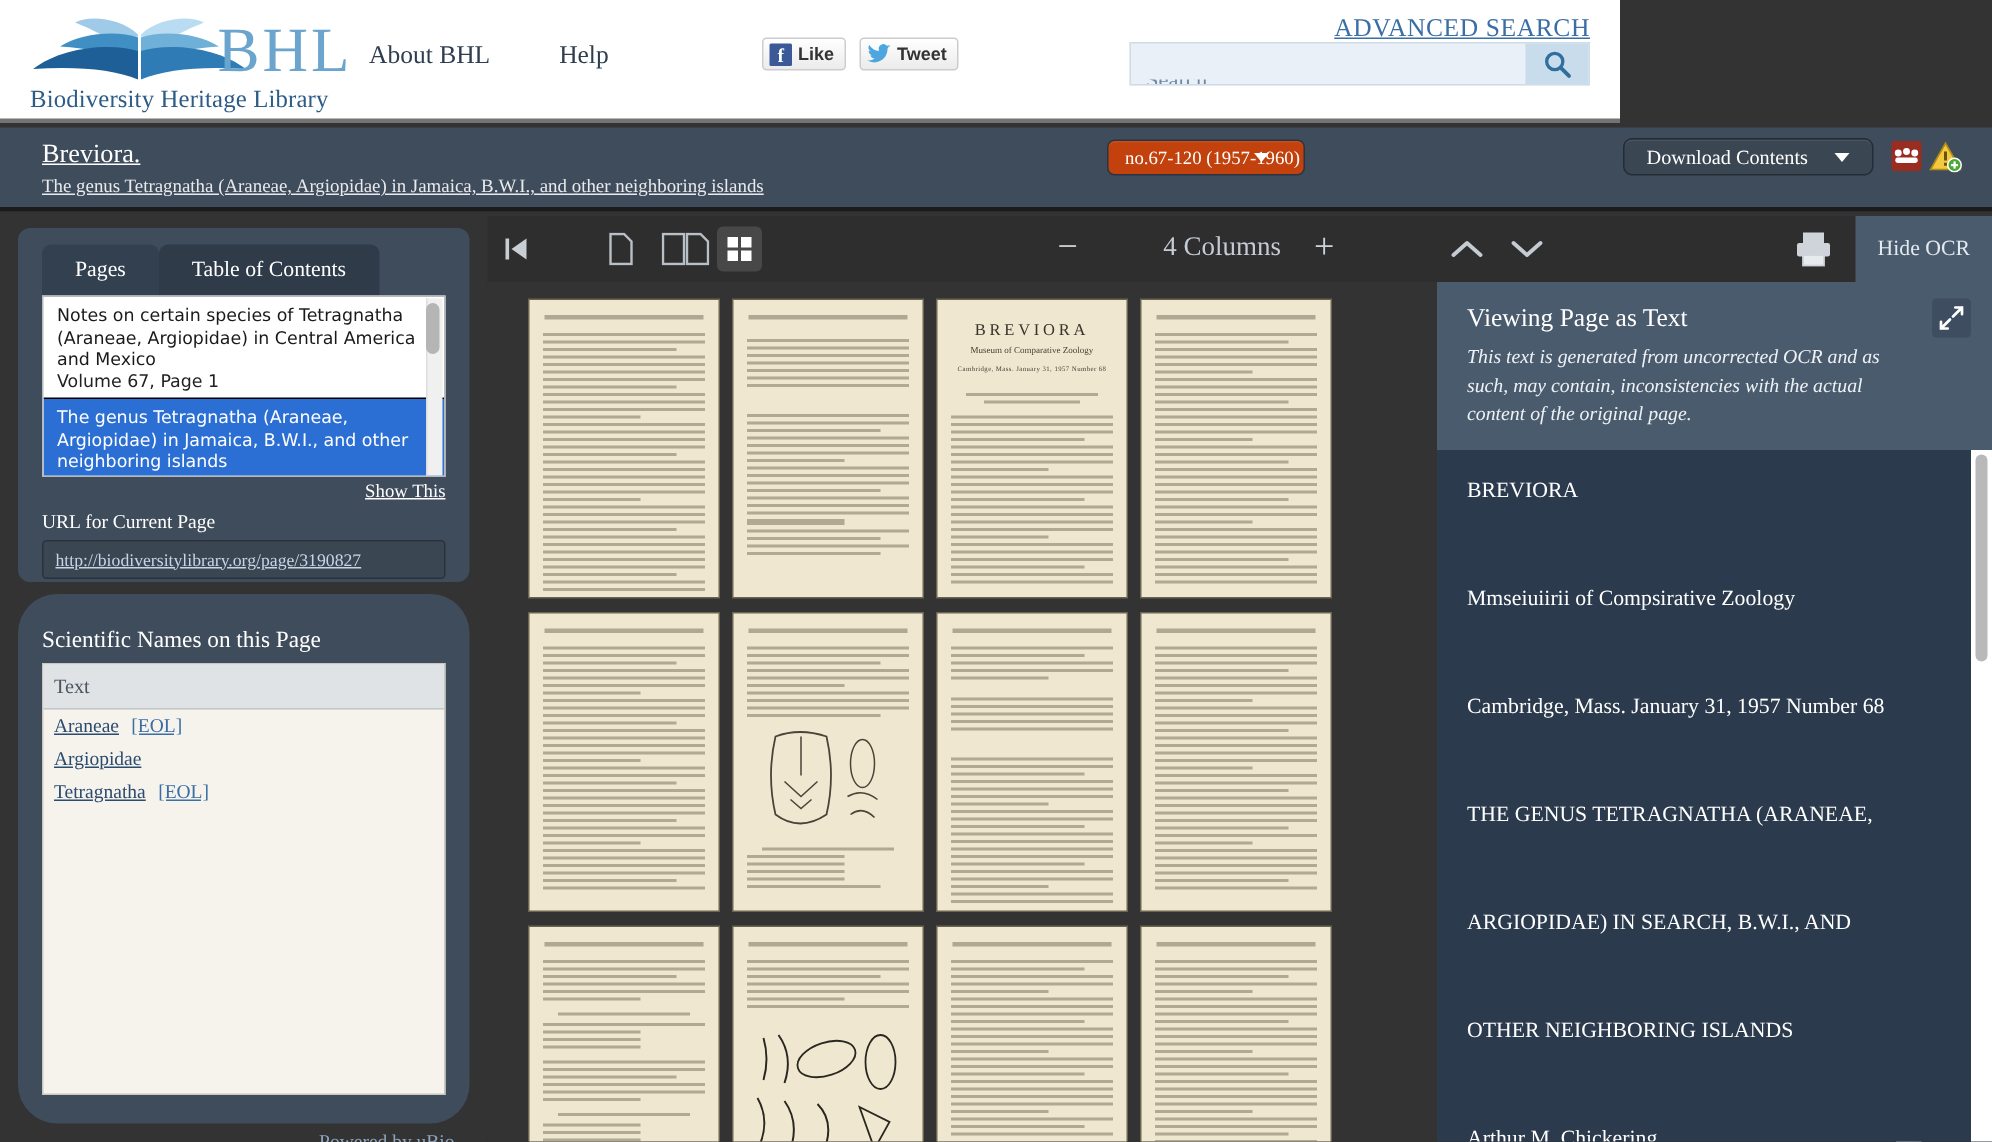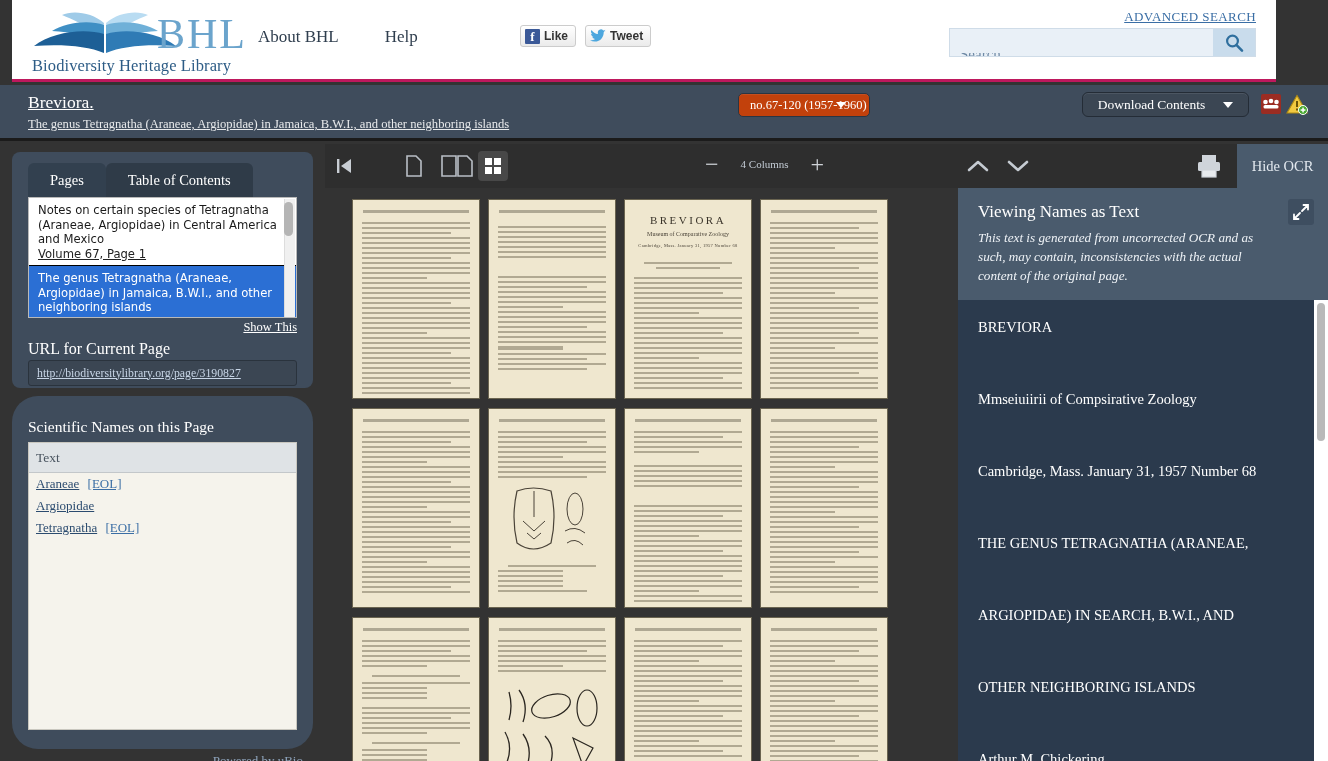"BHL" .topbar { border-bottom: 3px solid #be185d -> 3px solid #737373; left: 12px -> 0; width: 1264px -> 1080px }
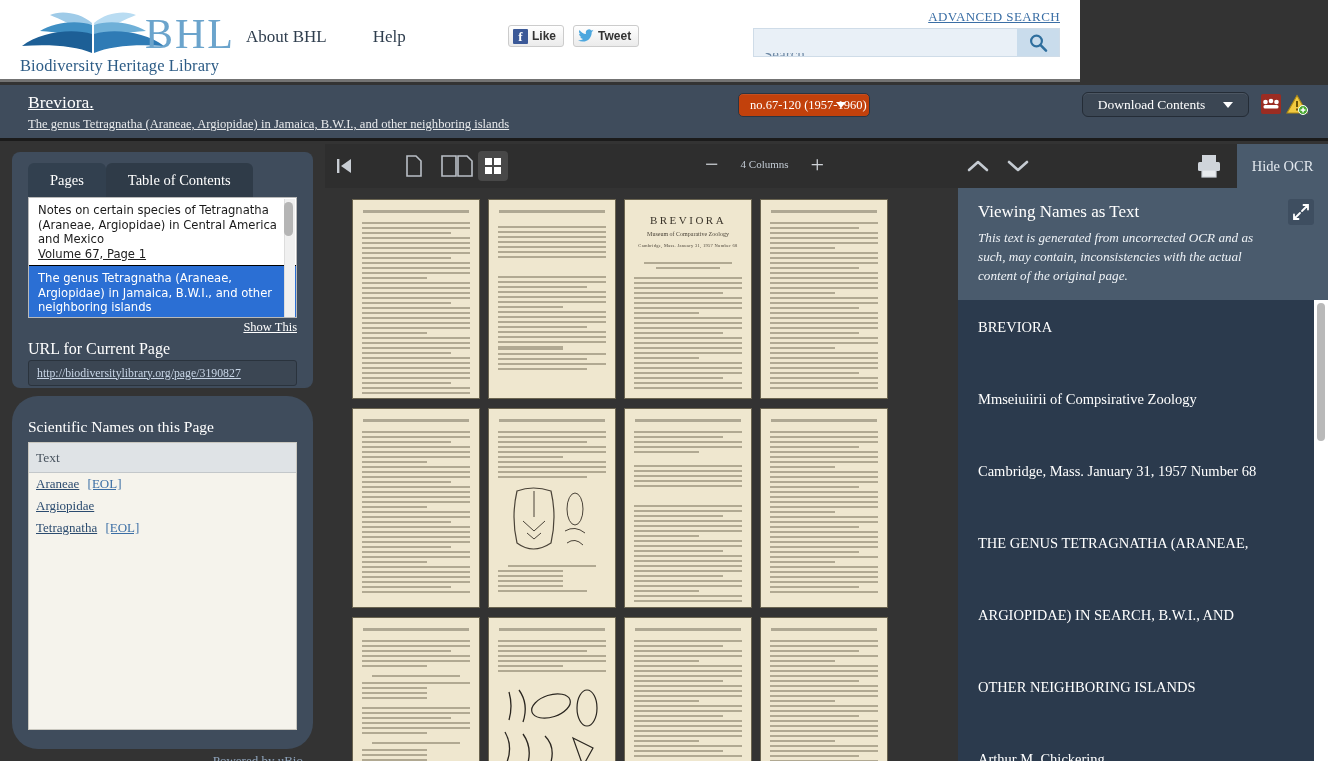"ADVANCED SEARCH" .adv-search { font-size: 13px -> 17px }
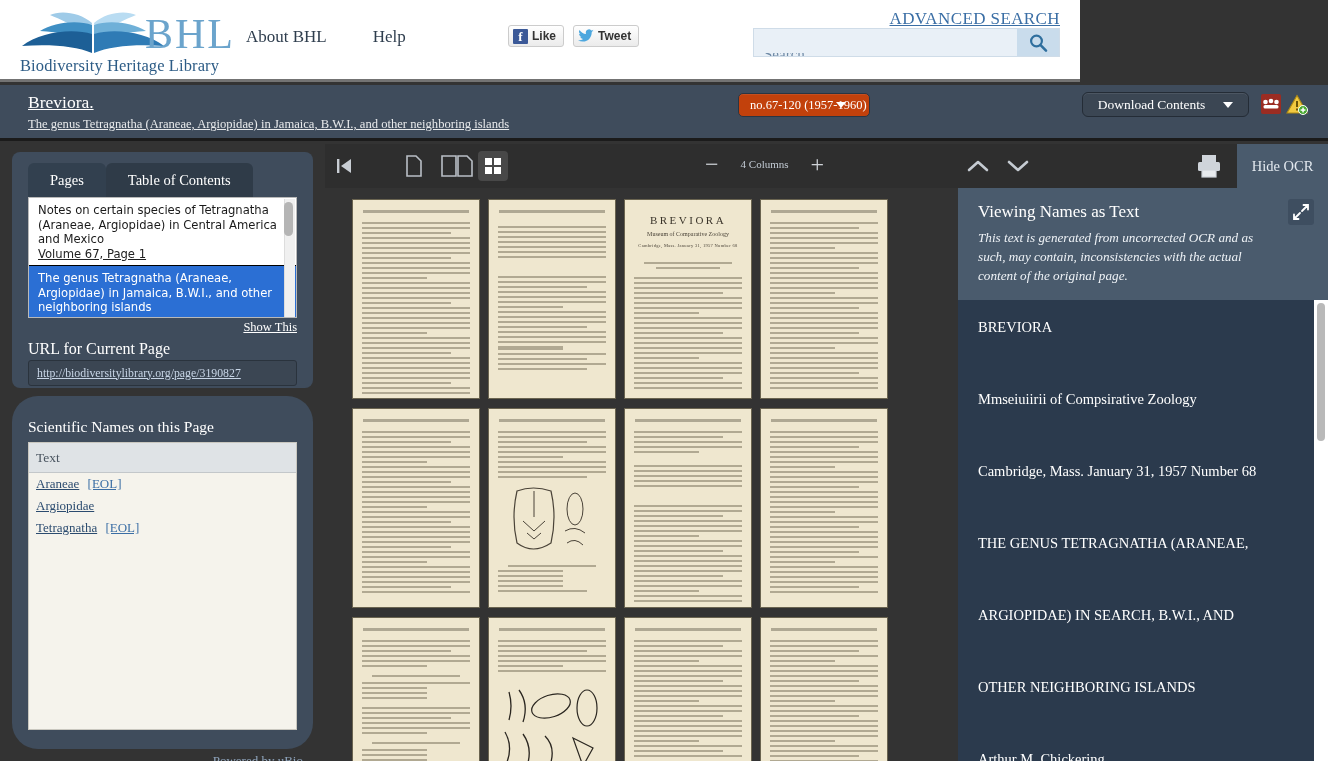"4 Columns" .col-label { font-size: 11px -> 18px; margin-left: none -> 35px }
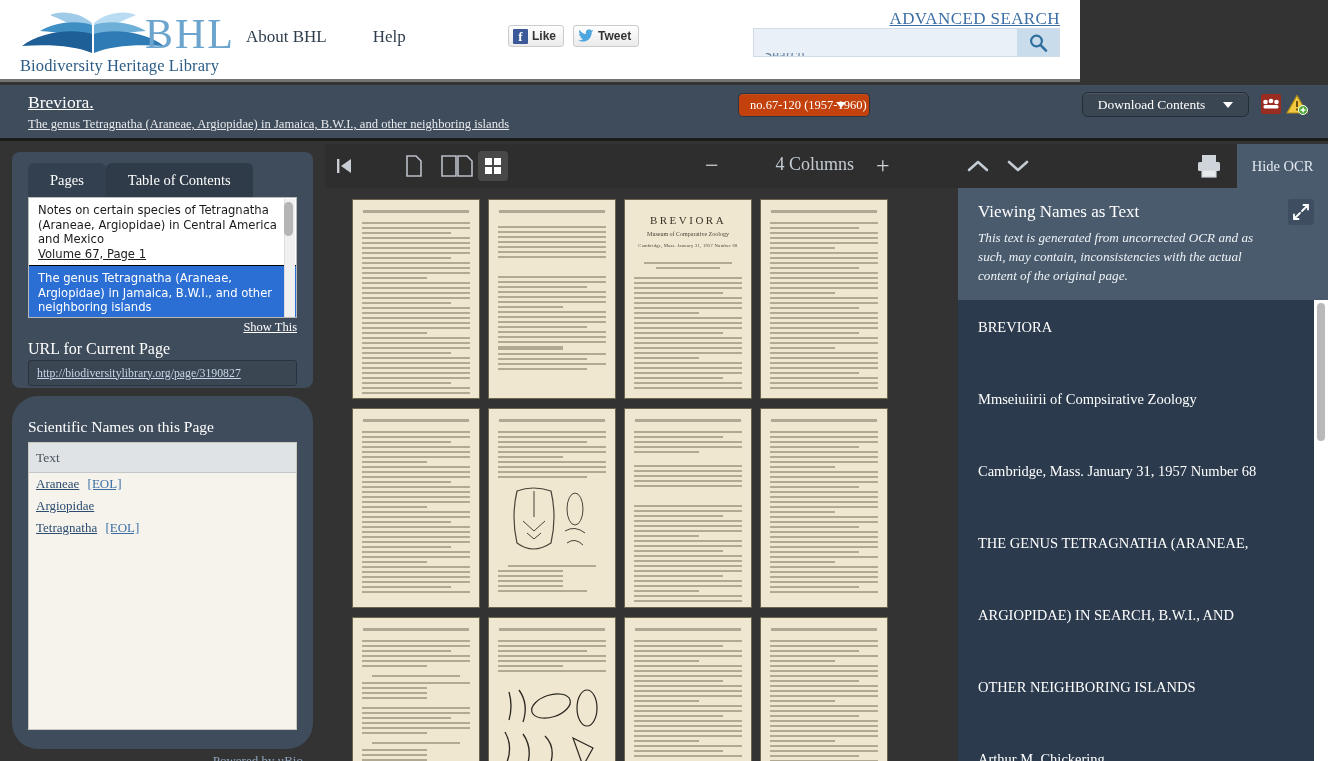"Viewing Names as Text" div.ocr-title { text: Names -> Page }
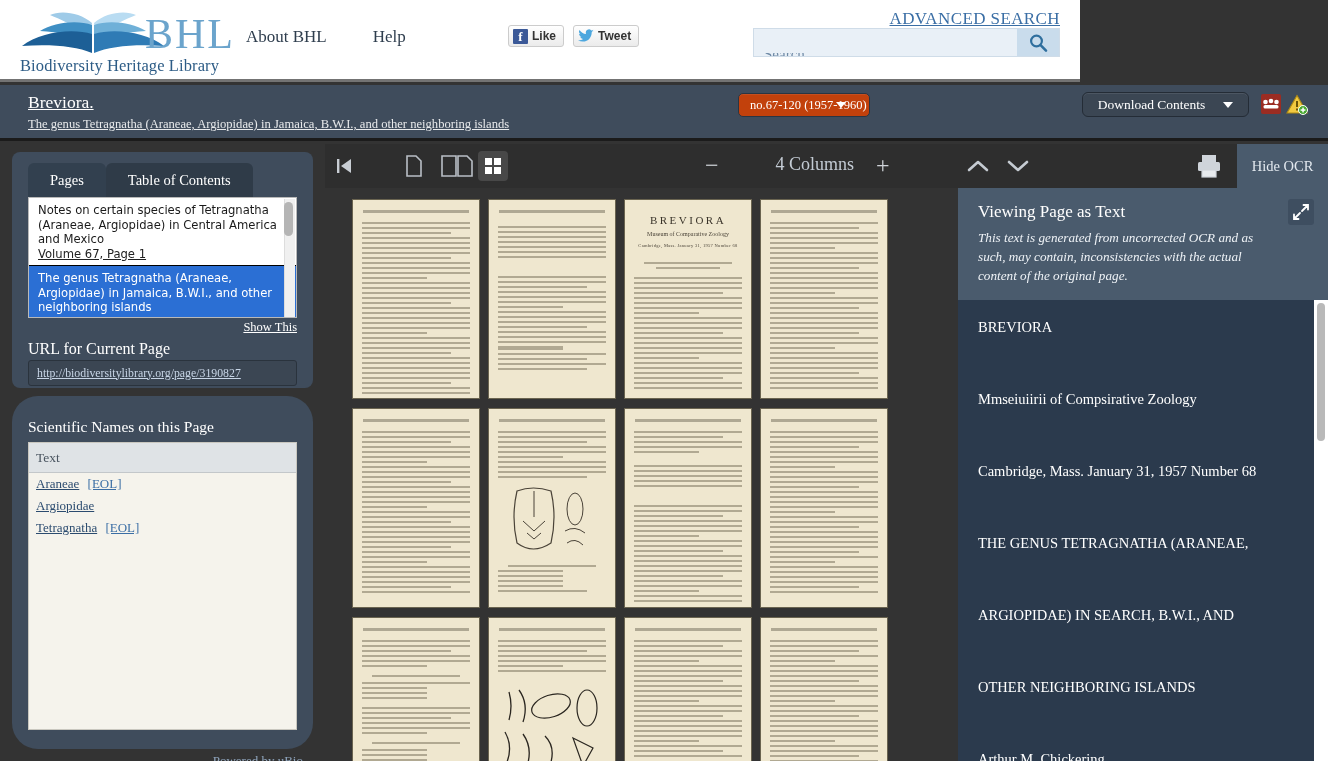"Volume 67, Page 1" .pl-vol { text-decoration: underline -> none }
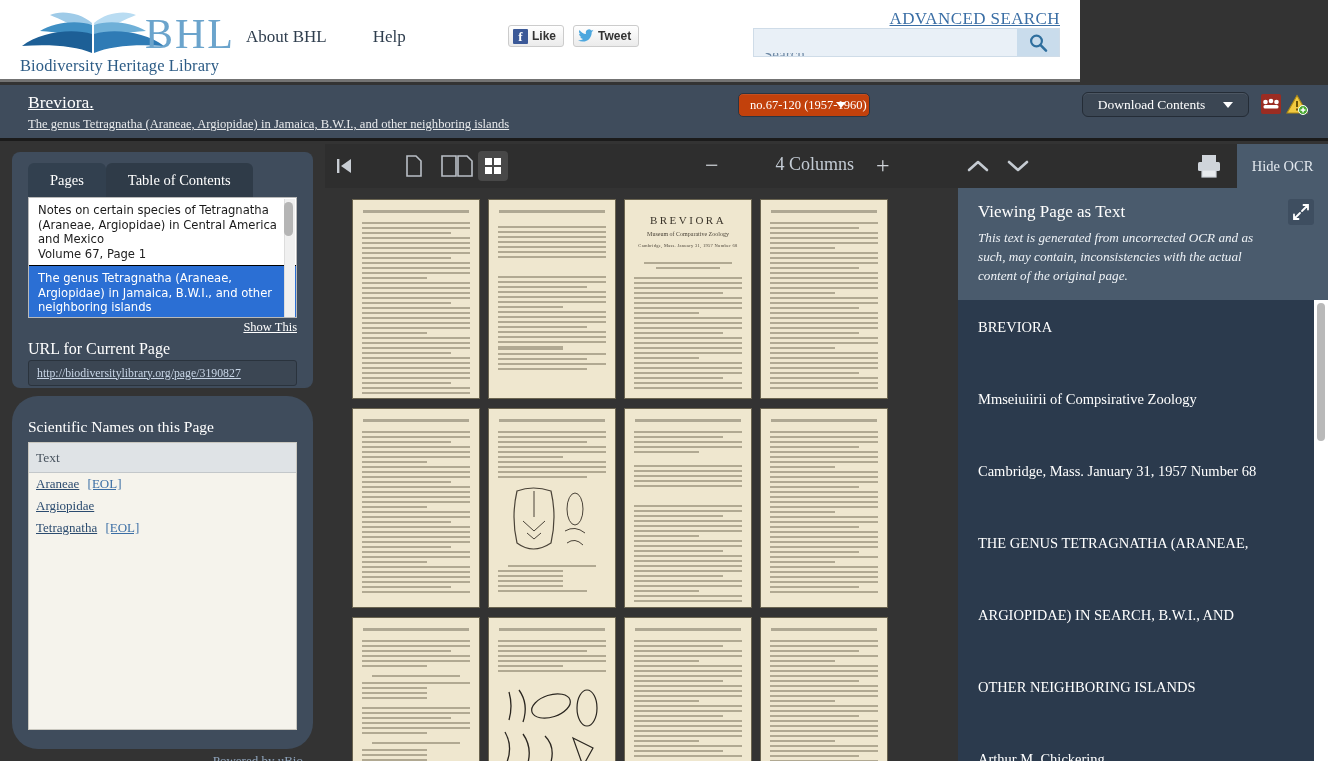"URL for Current Page" .url-label { font-size: 16px -> 13px }
